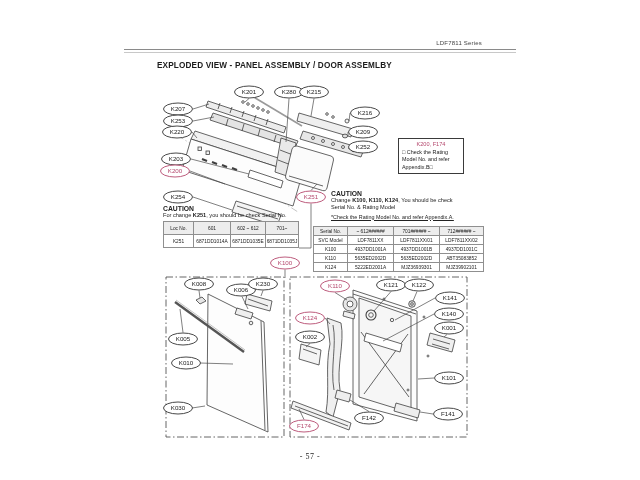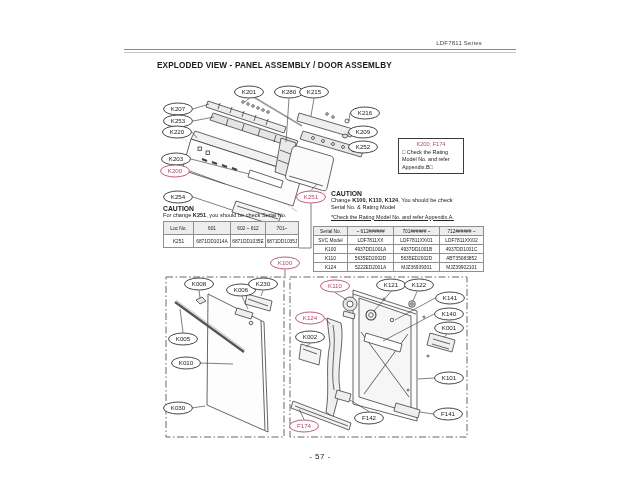"- 57 -" div.abs { font-family: none -> Liberation Serif, serif; left: 12px -> 2px }
